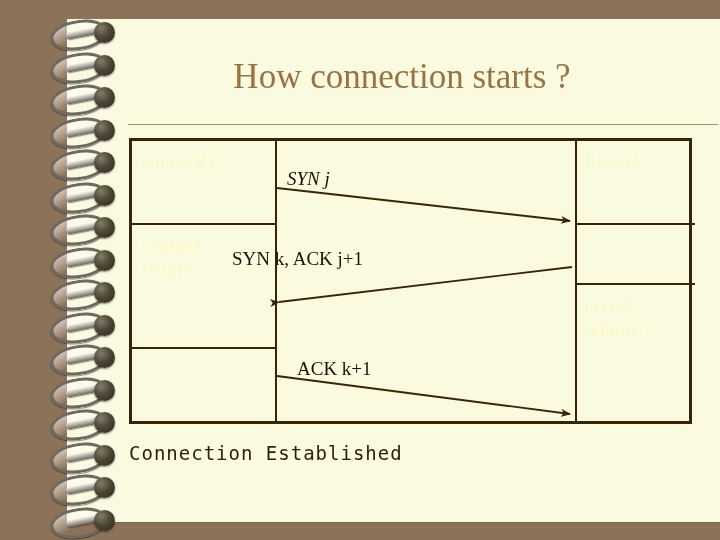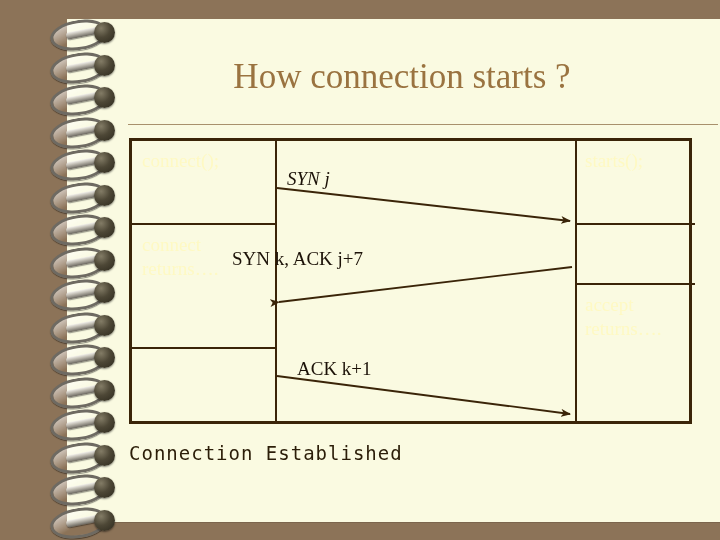"starts();" div.cell { text: starts -> listen }
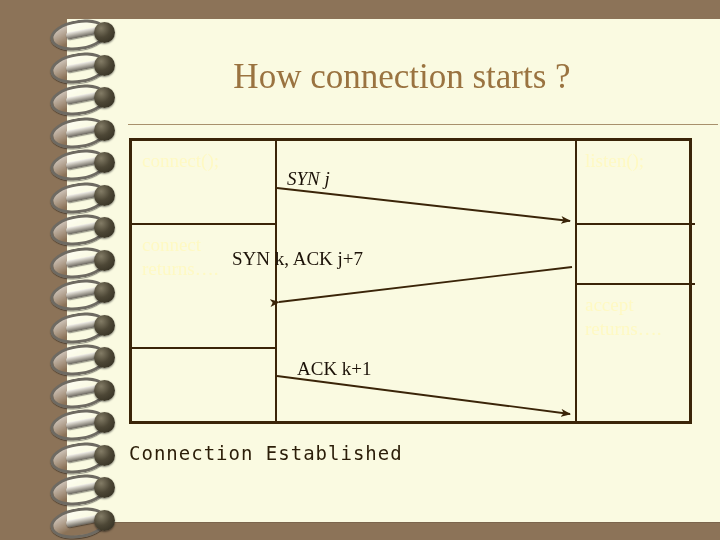"SYN k, ACK j+7" div.arrow-label { text: j+7 -> j+1 }
